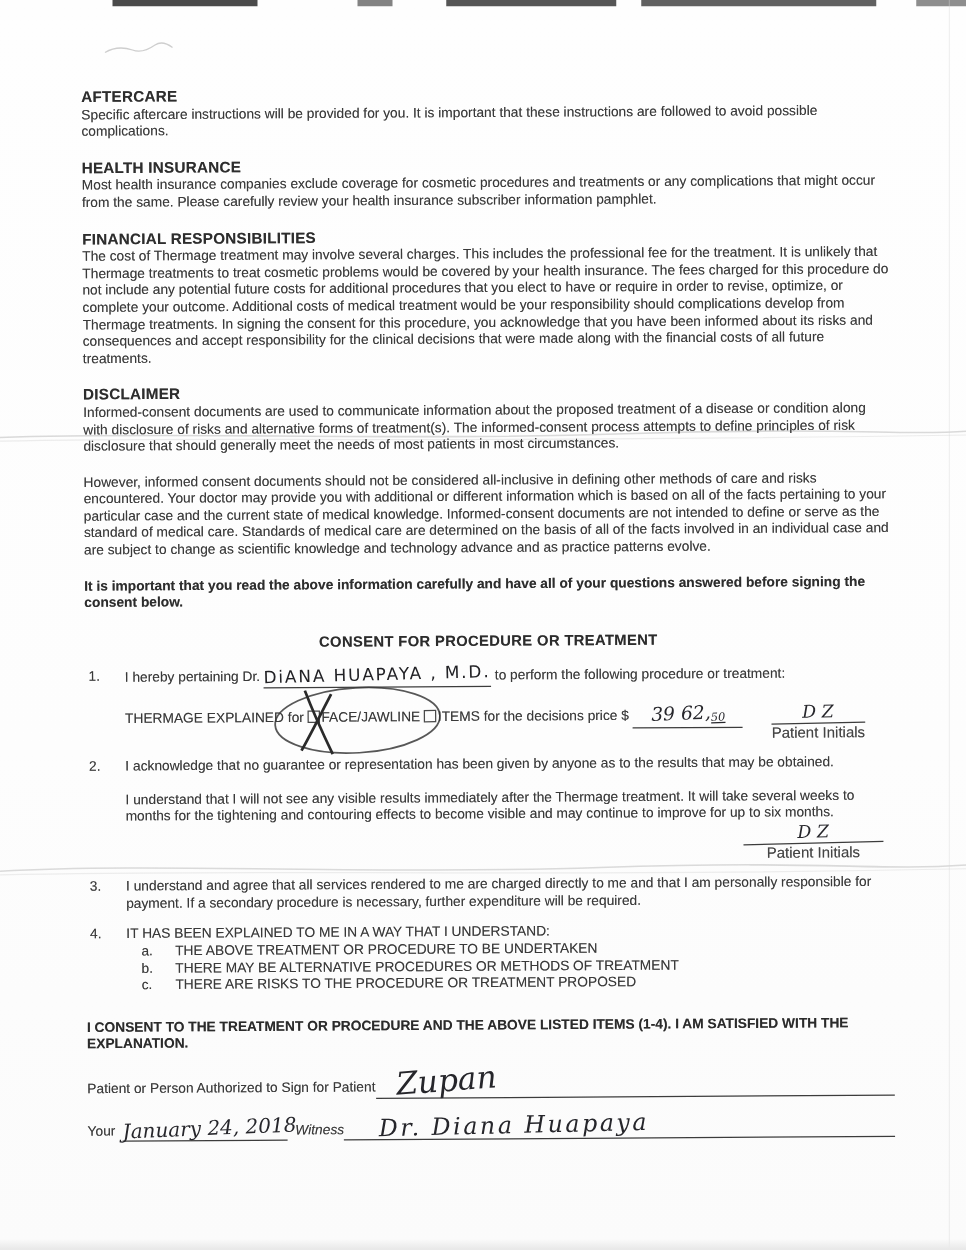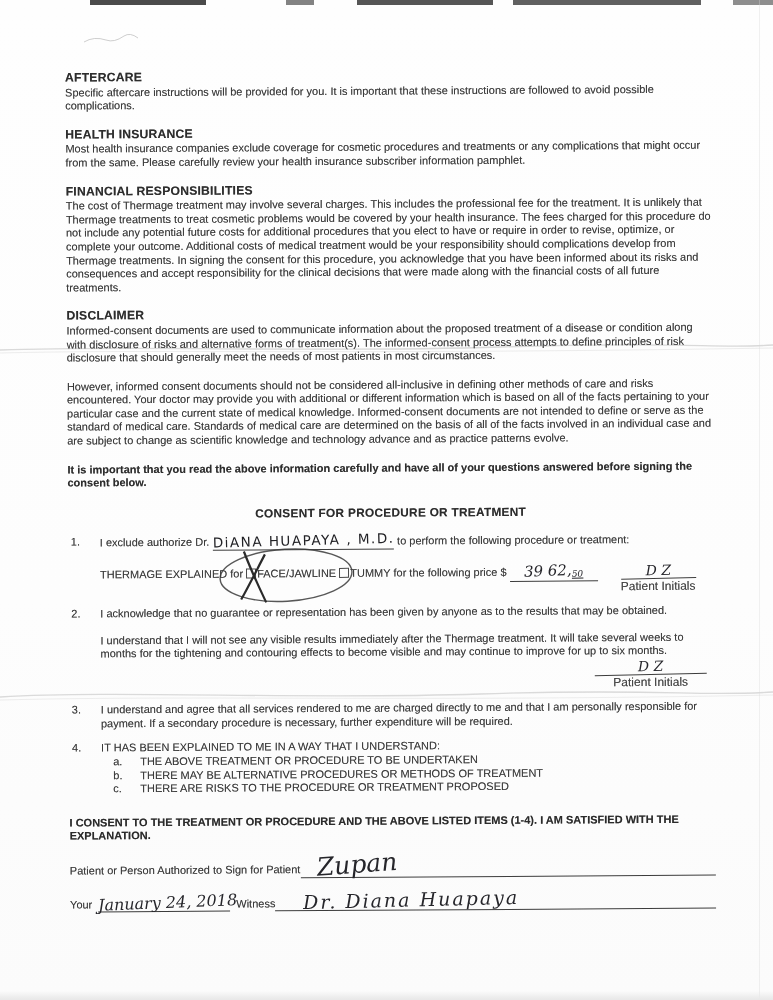"I exclude authorize Dr." span { text: exclude authorize -> hereby pertaining }
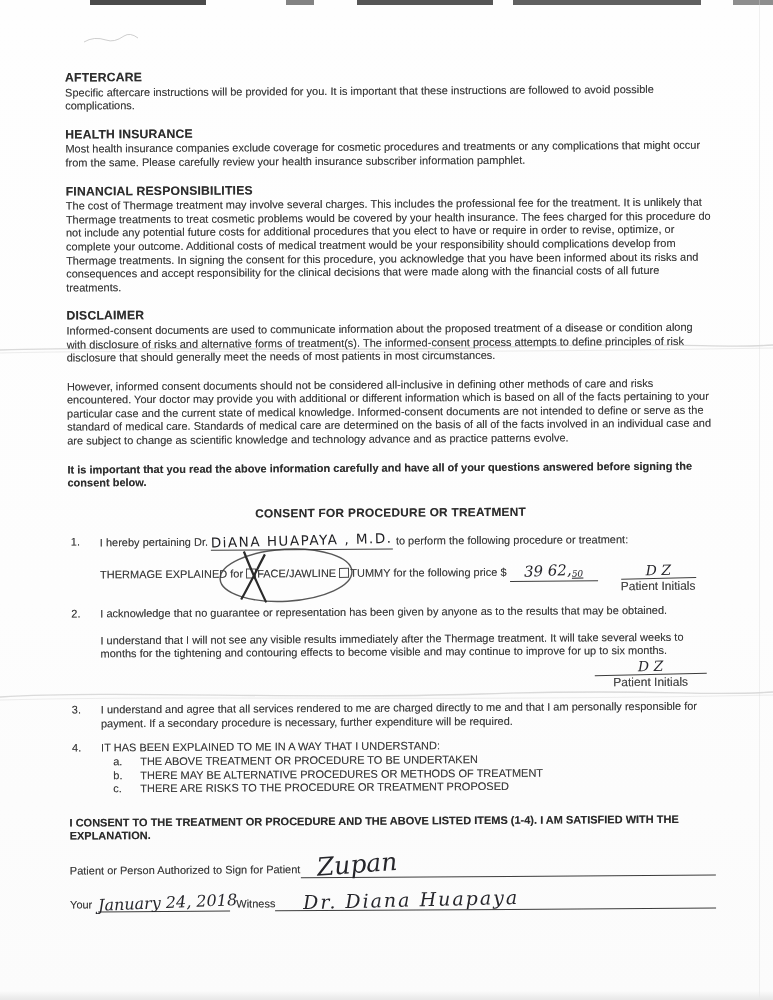"TUMMY" span { text: TUMMY -> ITEMS }
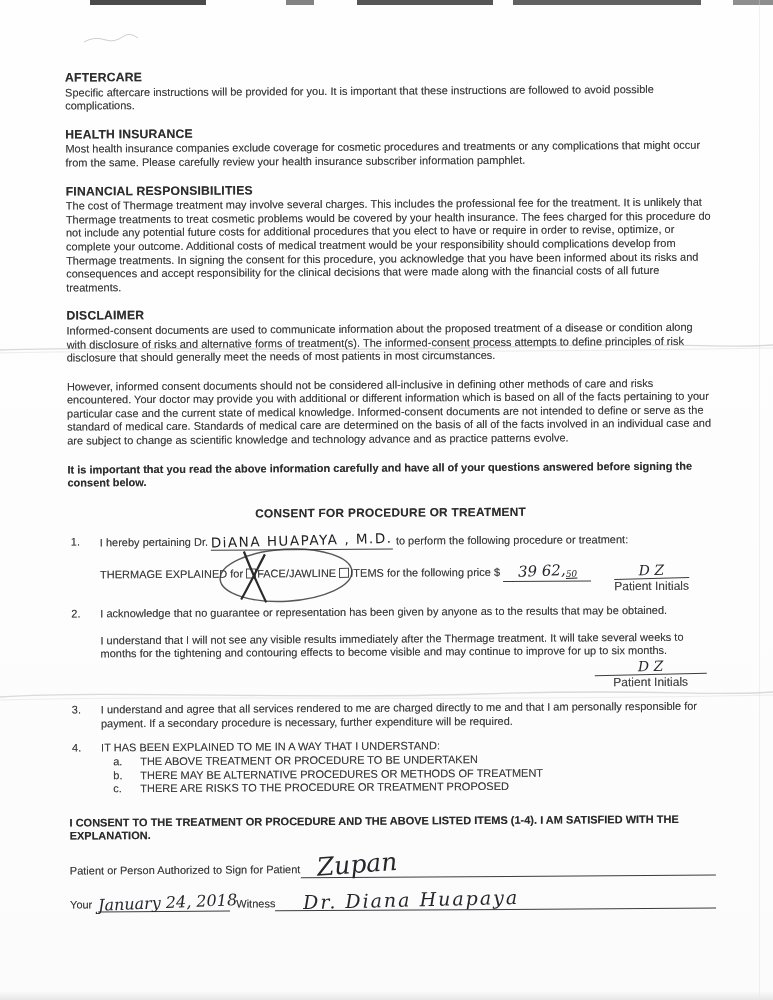"for the following price $" span { text: following -> decisions }
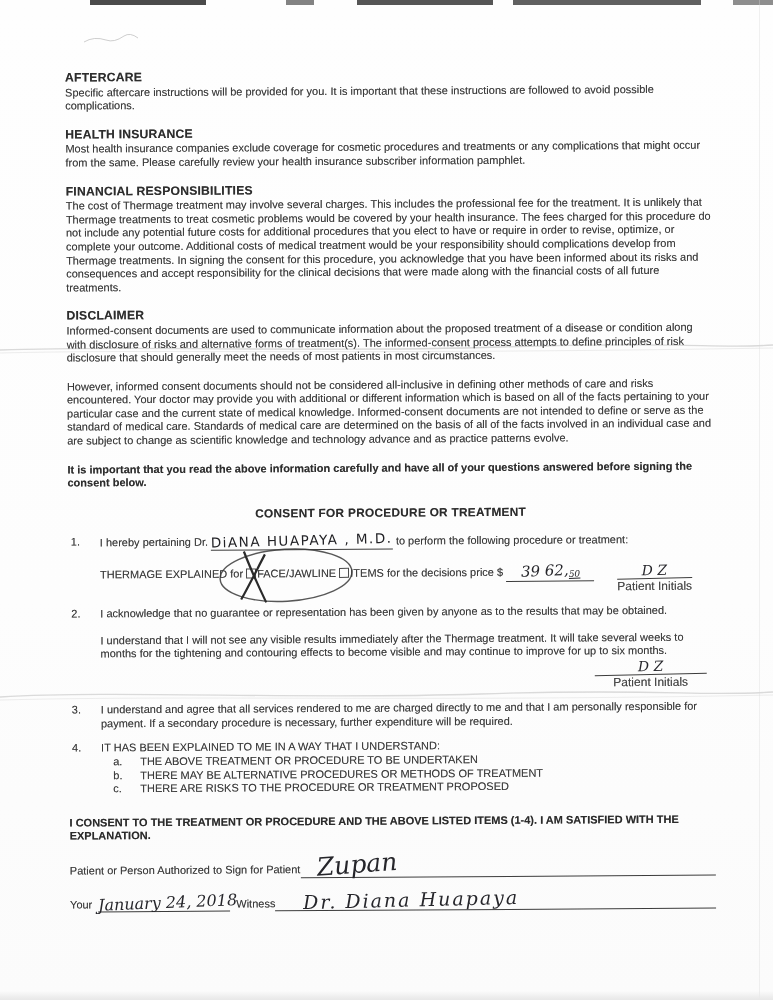"Witness" span.lbl { font-style: none -> italic }
